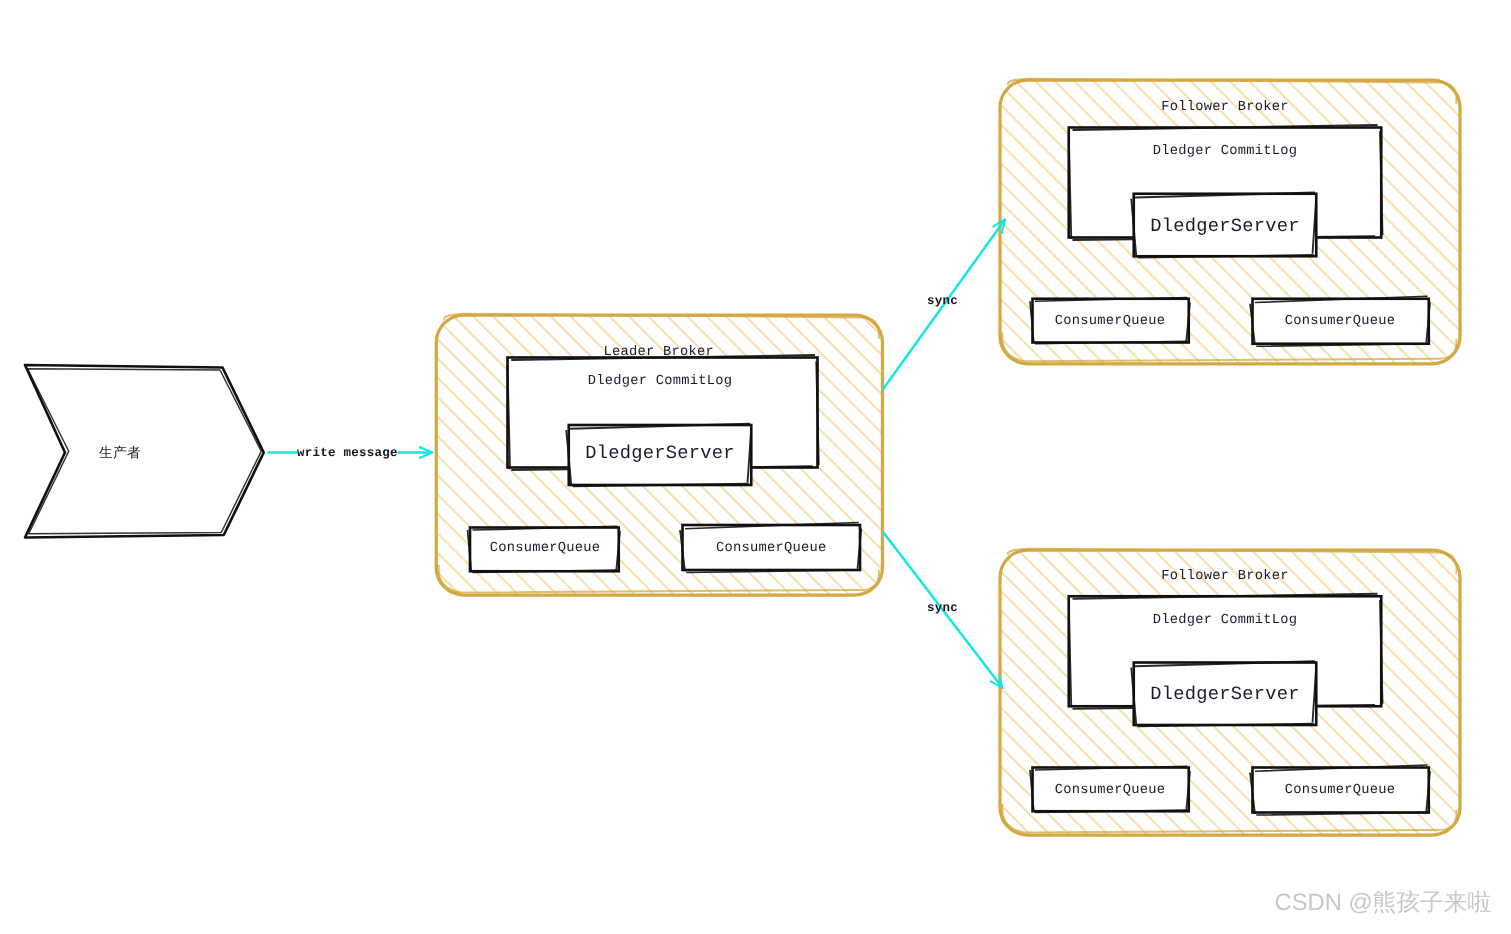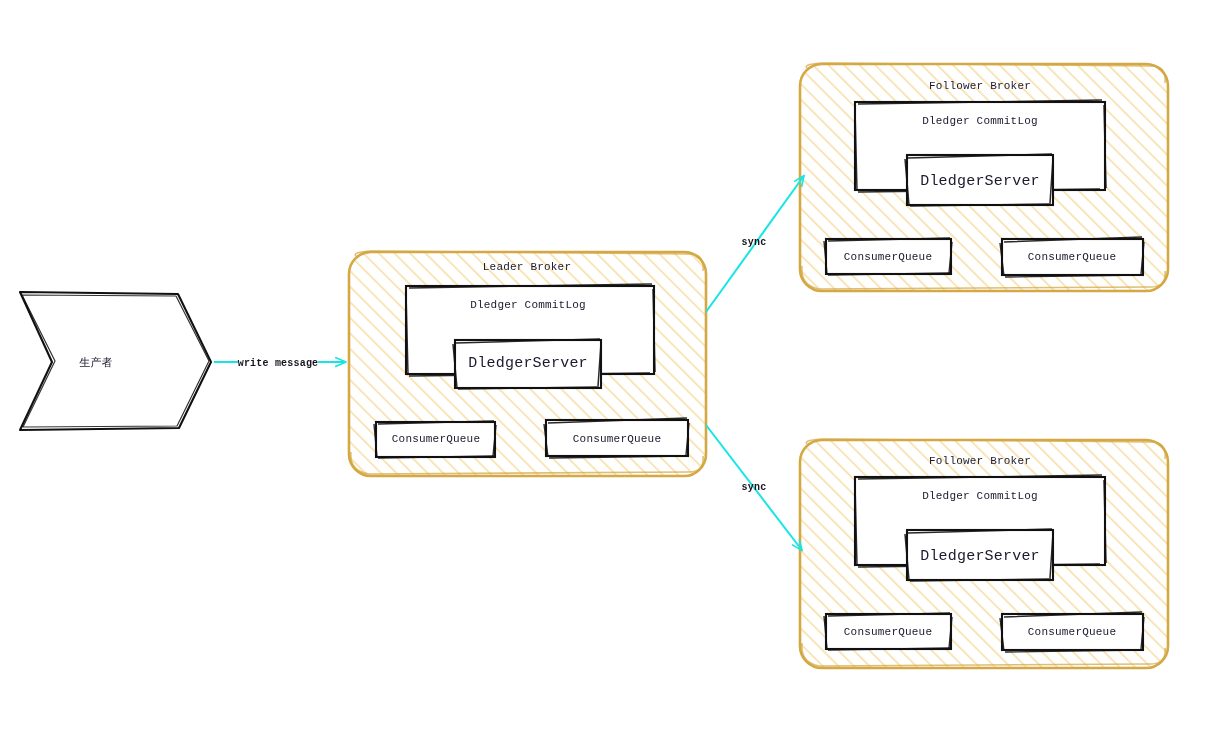"Leader Broker" div.lbl { top: 267px -> 282px }
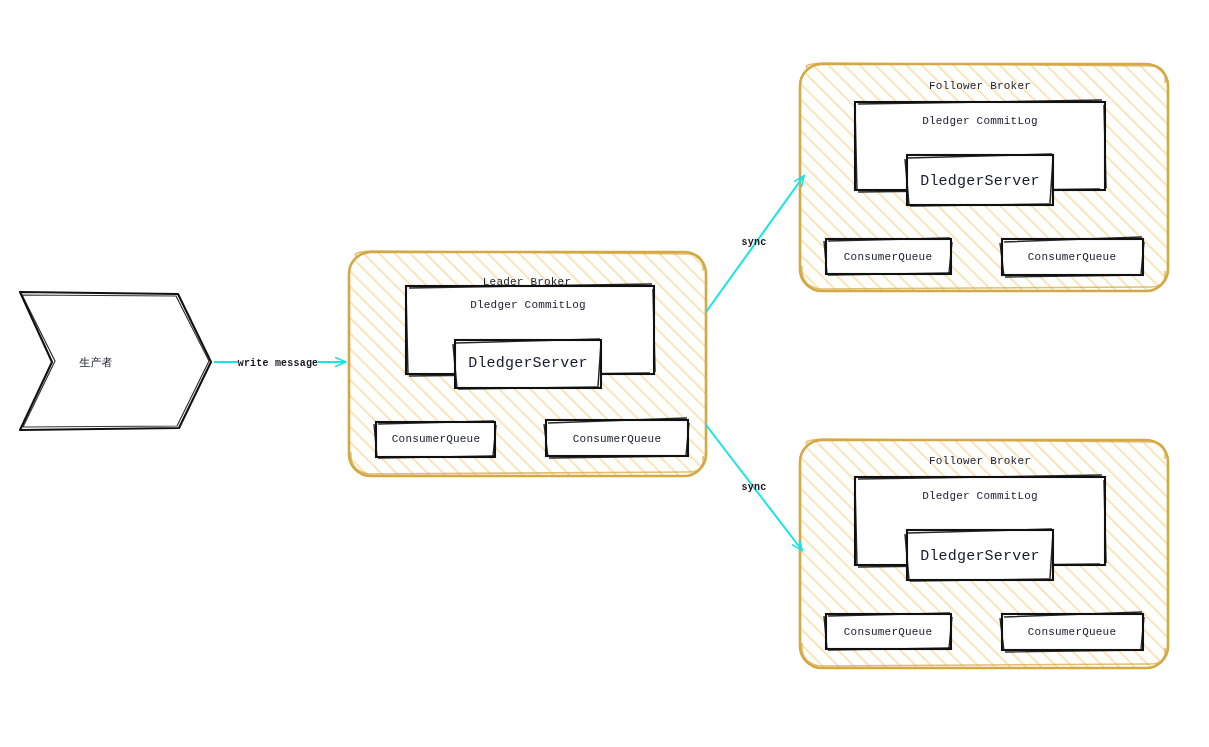"CSDN @熊孩子来啦" div.watermark { html: none -> <div>CSDN @熊孩子来啦</div> }
